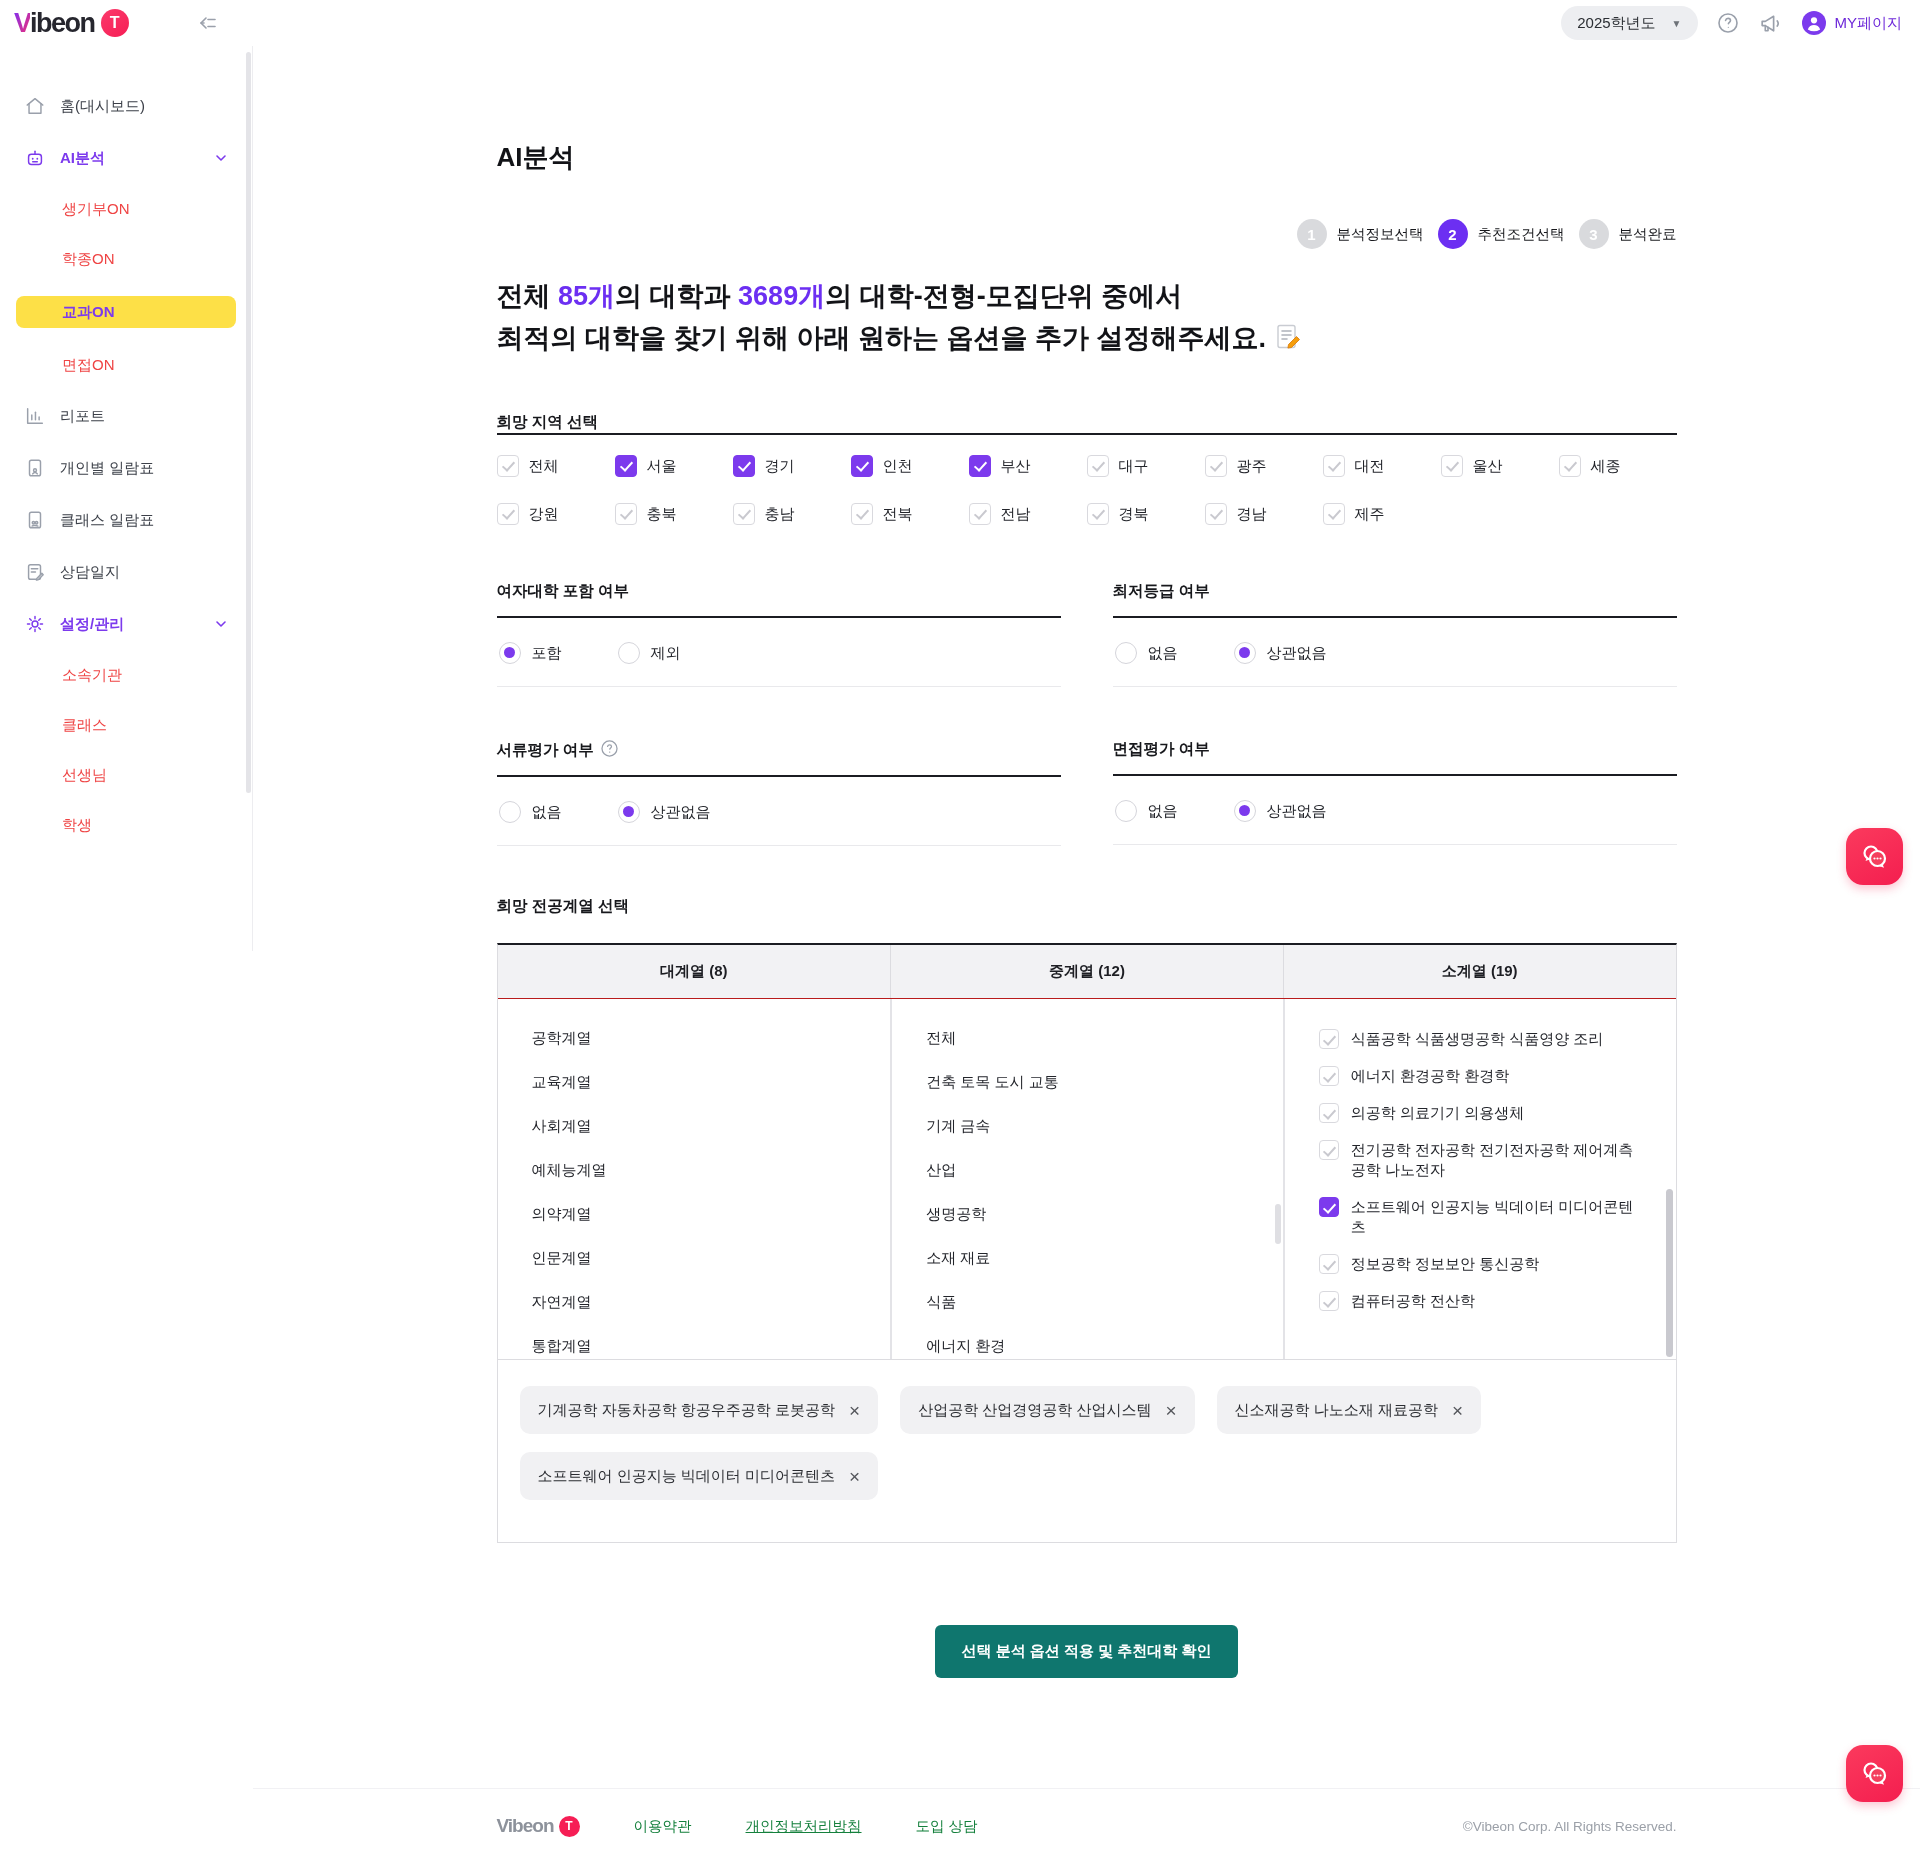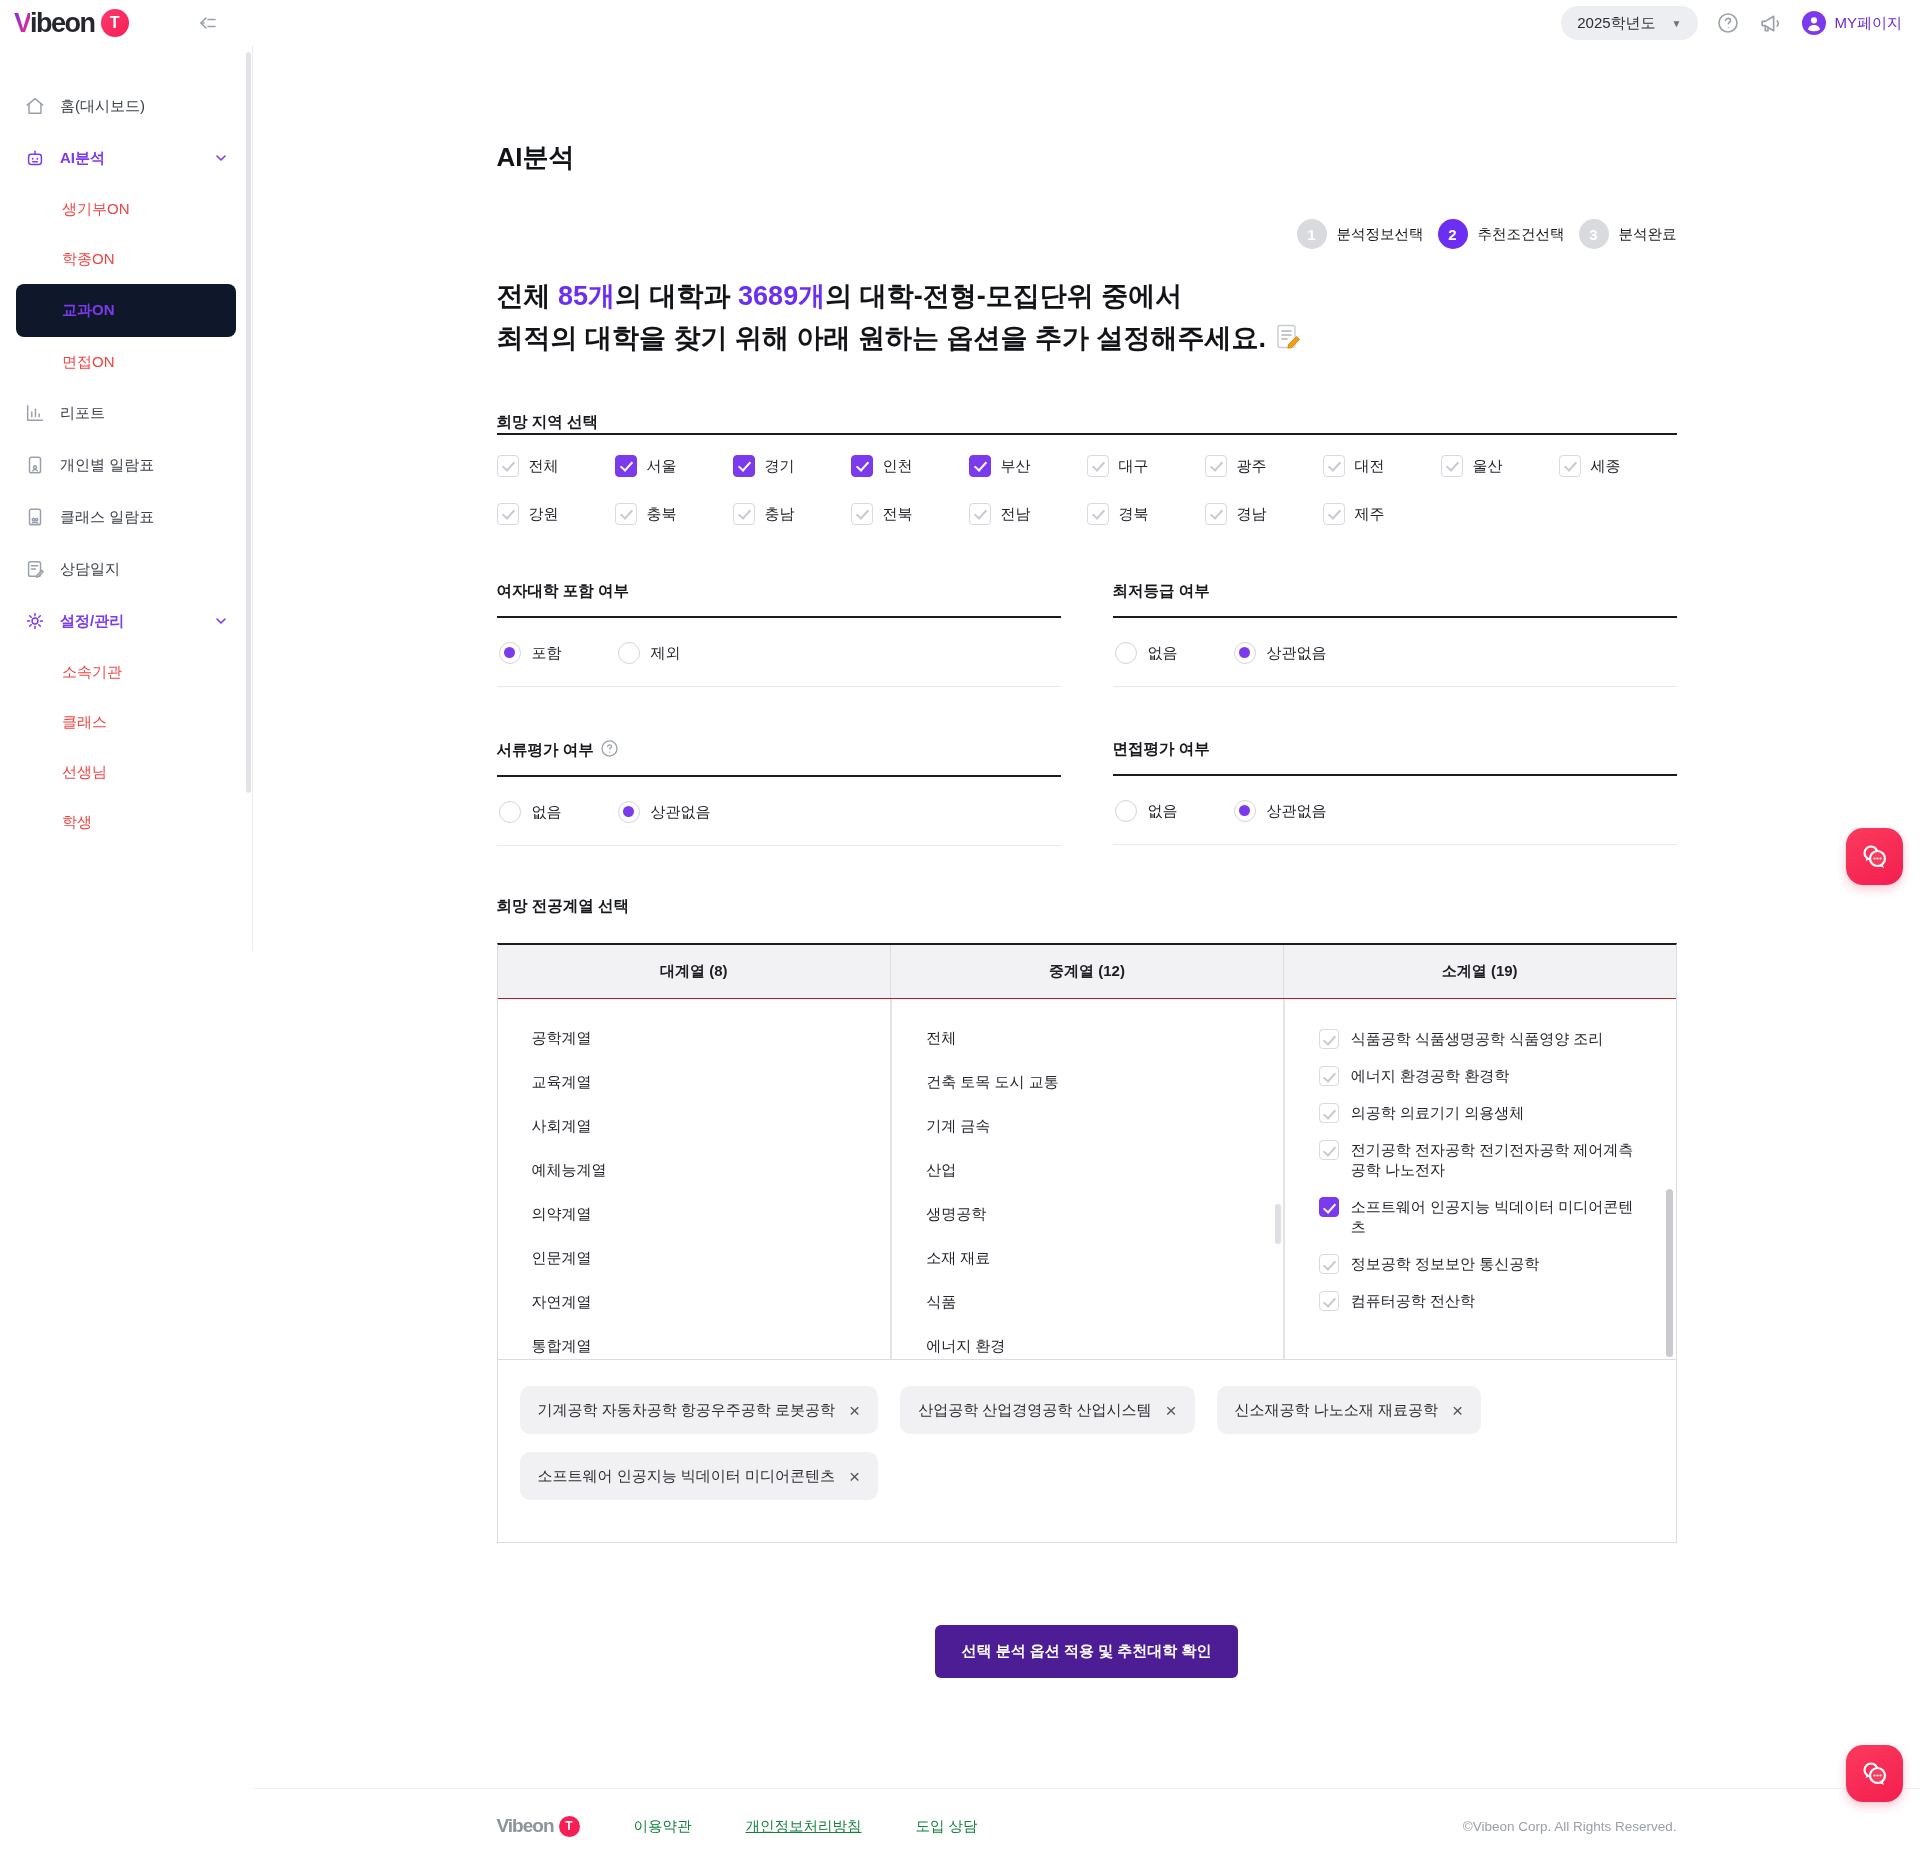"교과ON" .sb-item.current { background: #0f172a -> #fde047; height: 53px -> 32px; margin: 0 16px -> 12px 16px }
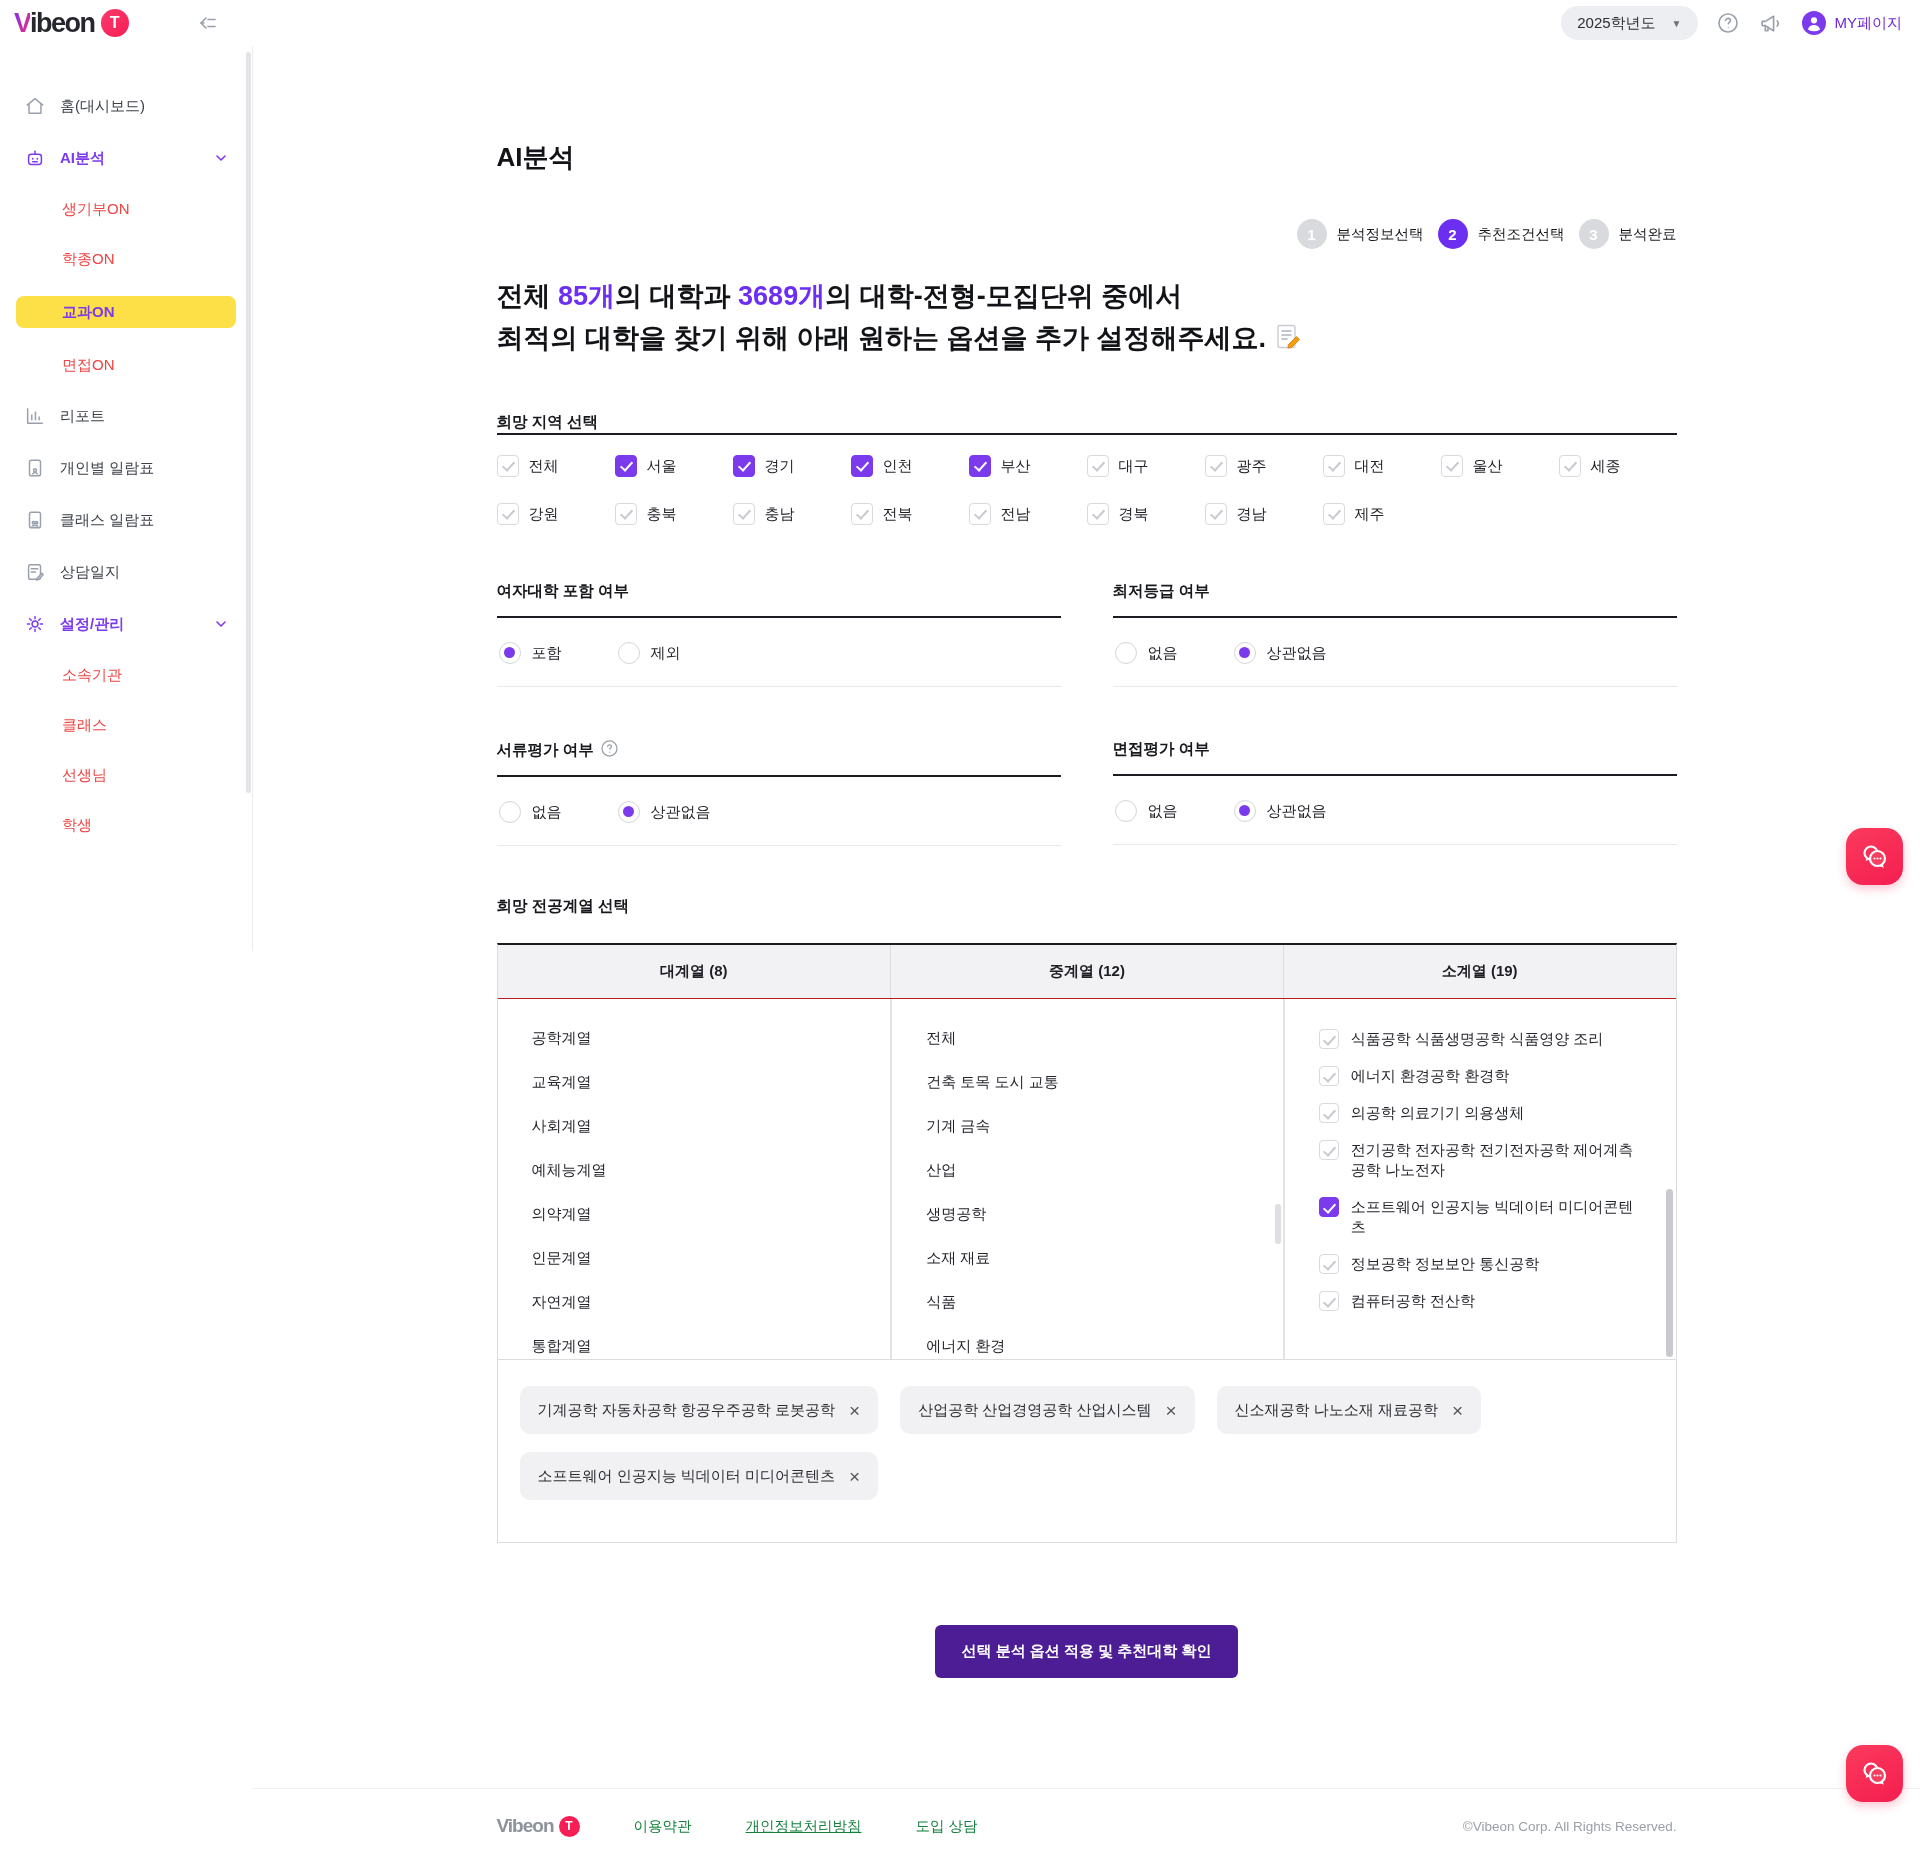"선택 분석 옵션 적용 및" .cta-btn { background: #4c1d95 -> #0f766e }
